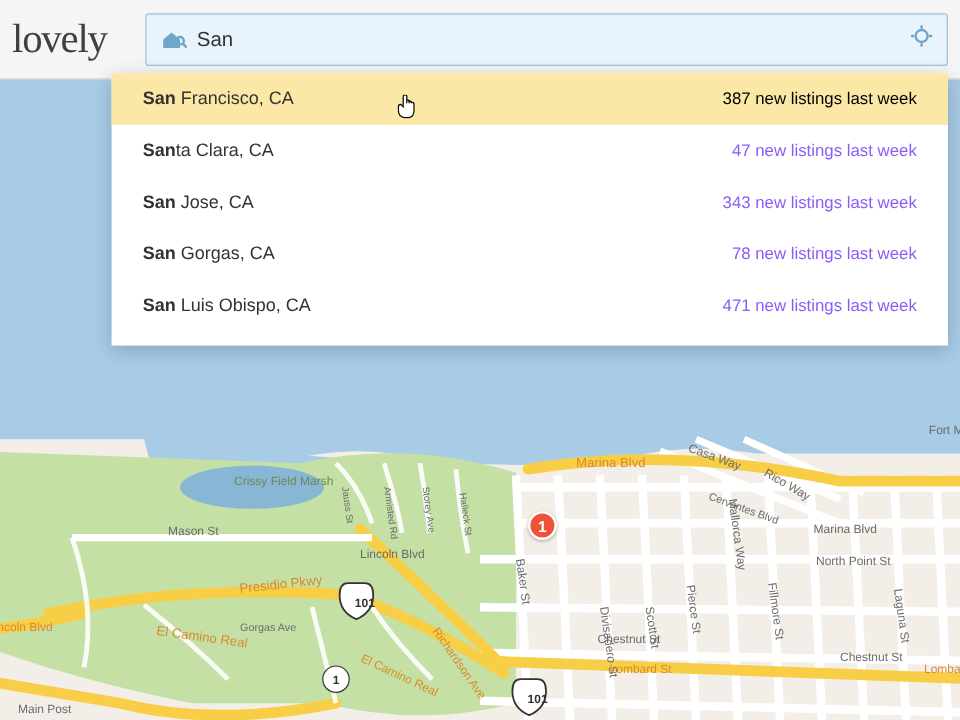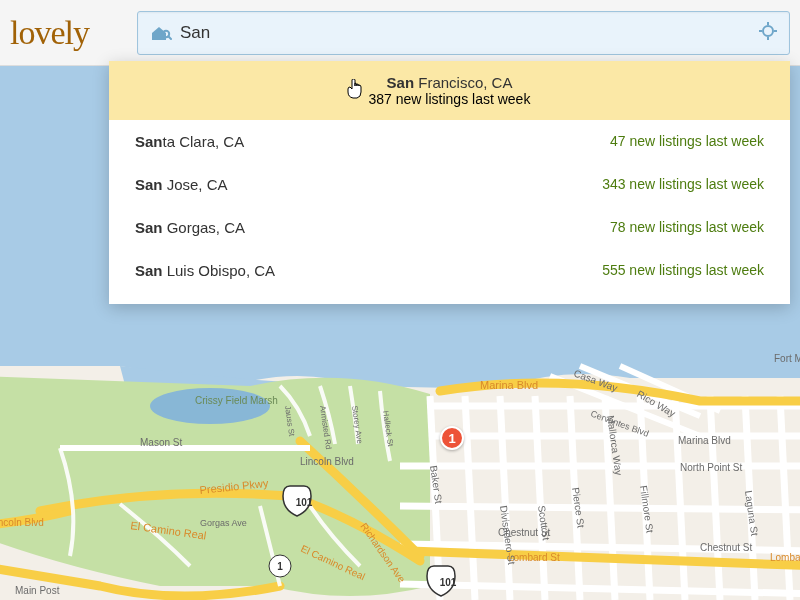"lovely" .logo { color: #a16207 -> #404040; margin-right: 20px -> 4px }
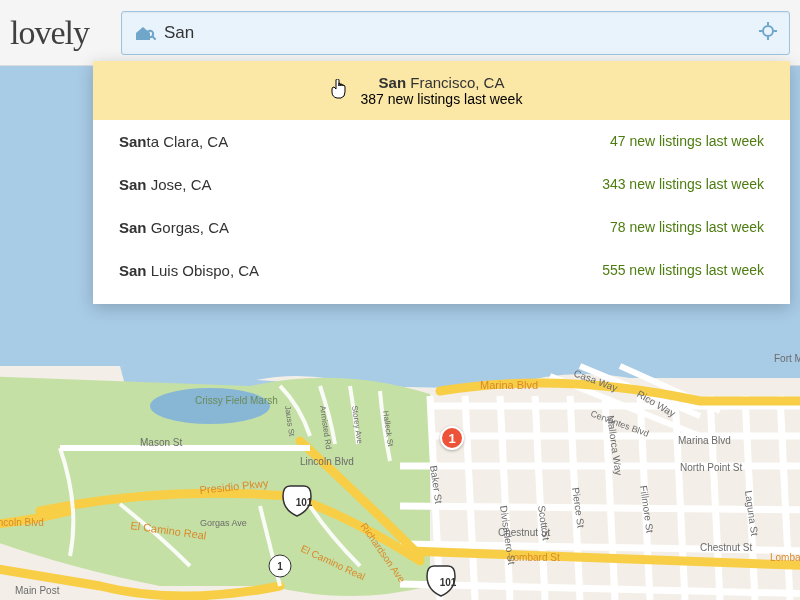"San Francisco, CA" .dd-item.hl { flex-direction: column -> none }
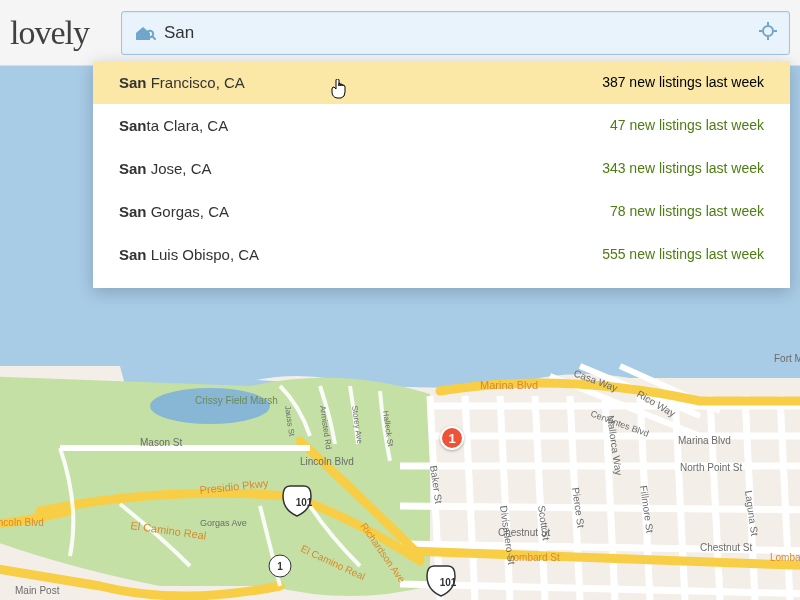"47 new listings last week" .dd-meta { color: #4d7c0f -> #8b5cf6 }
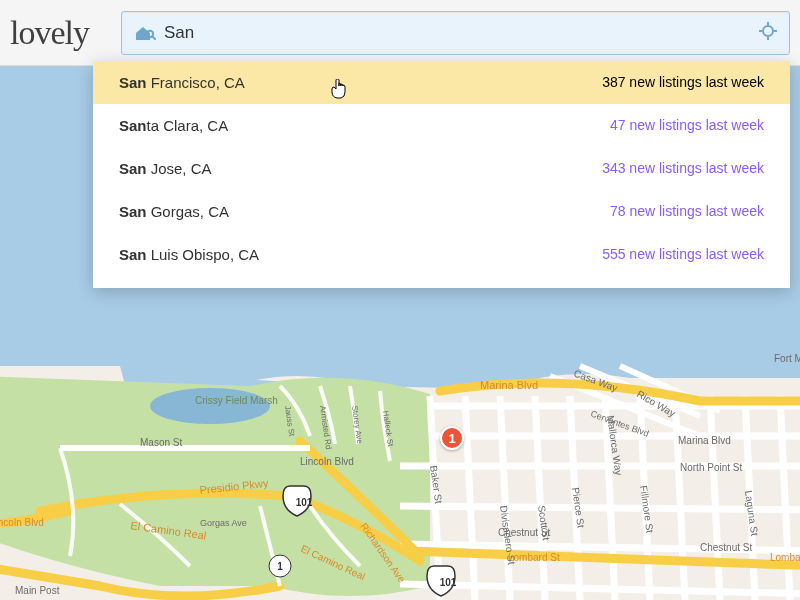"555 new listings last week" span.dd-meta { text: 555 -> 471 }
